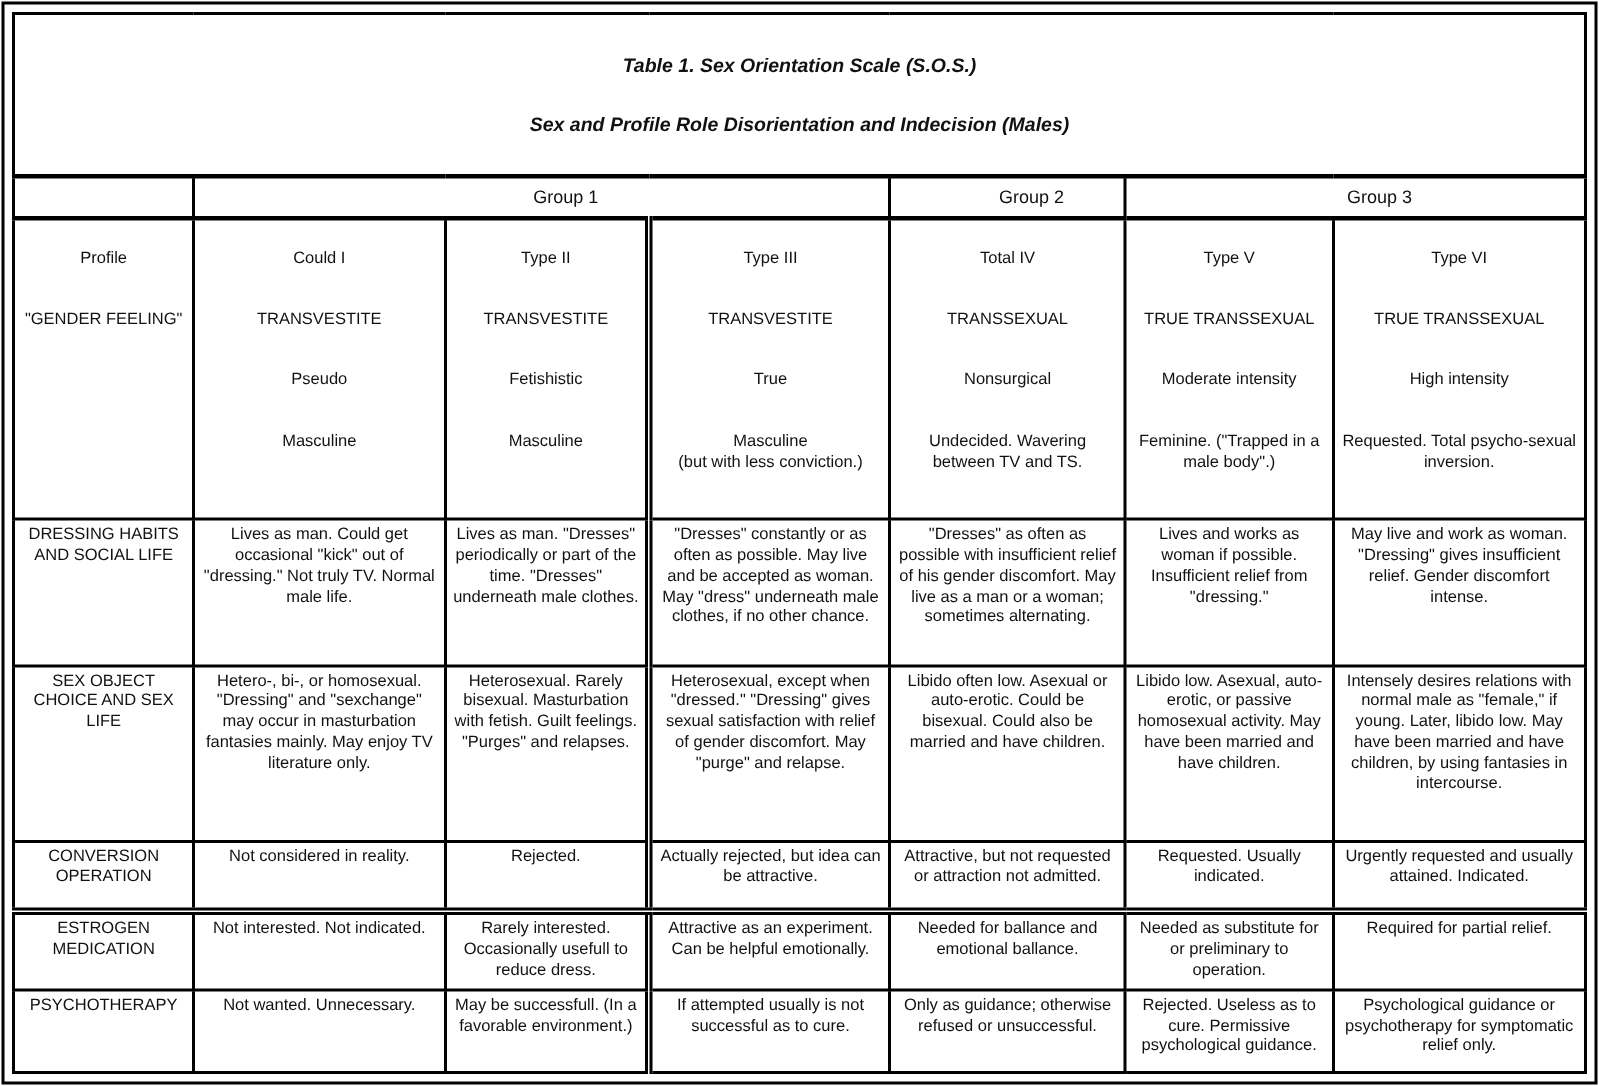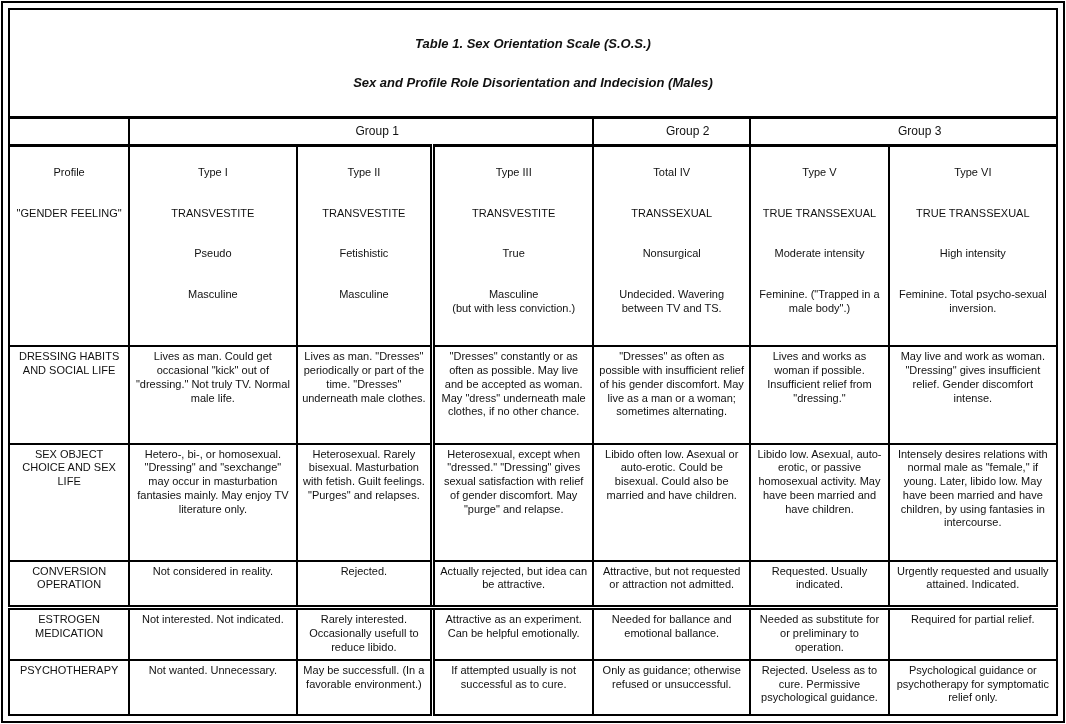"Type I" div.pline { text: Type -> Could }
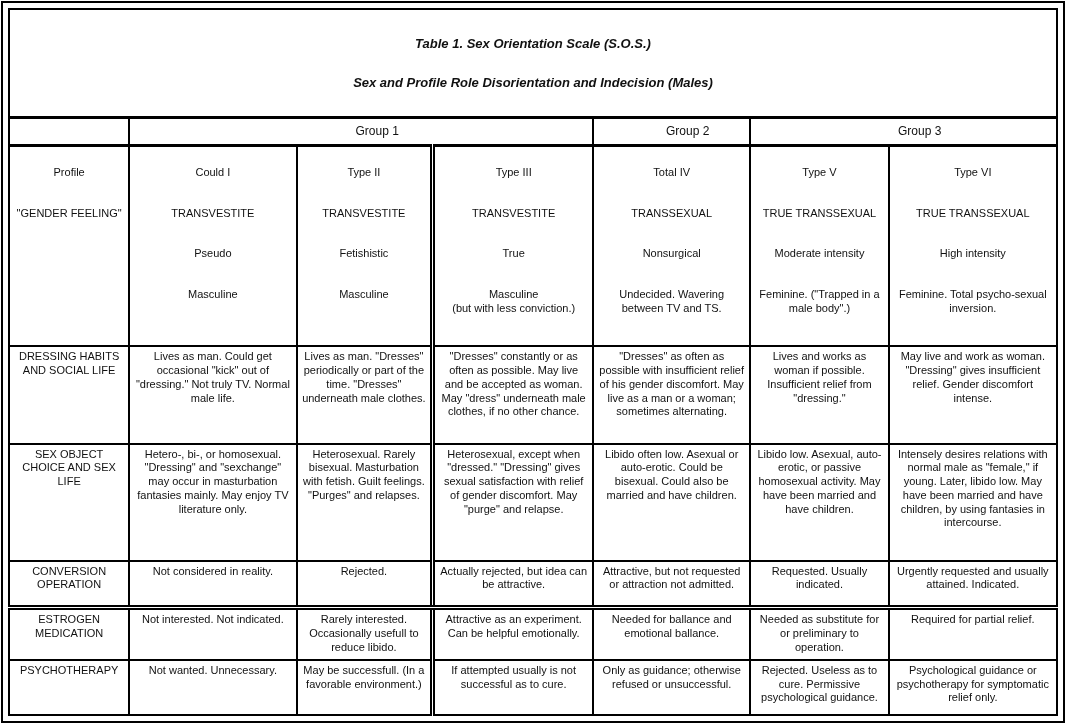"Feminine. Total psycho-sexual inversion." div.pline { text: Feminine -> Requested }
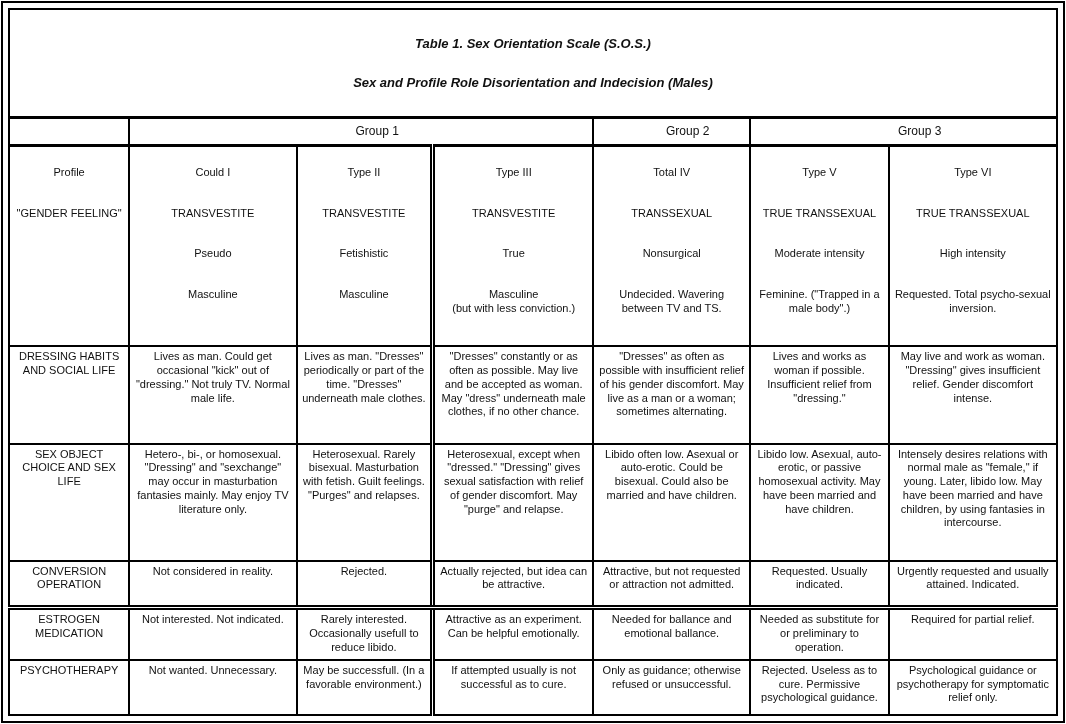"Rarely interested. Occasionally usefull" td { text: libido -> dress }
